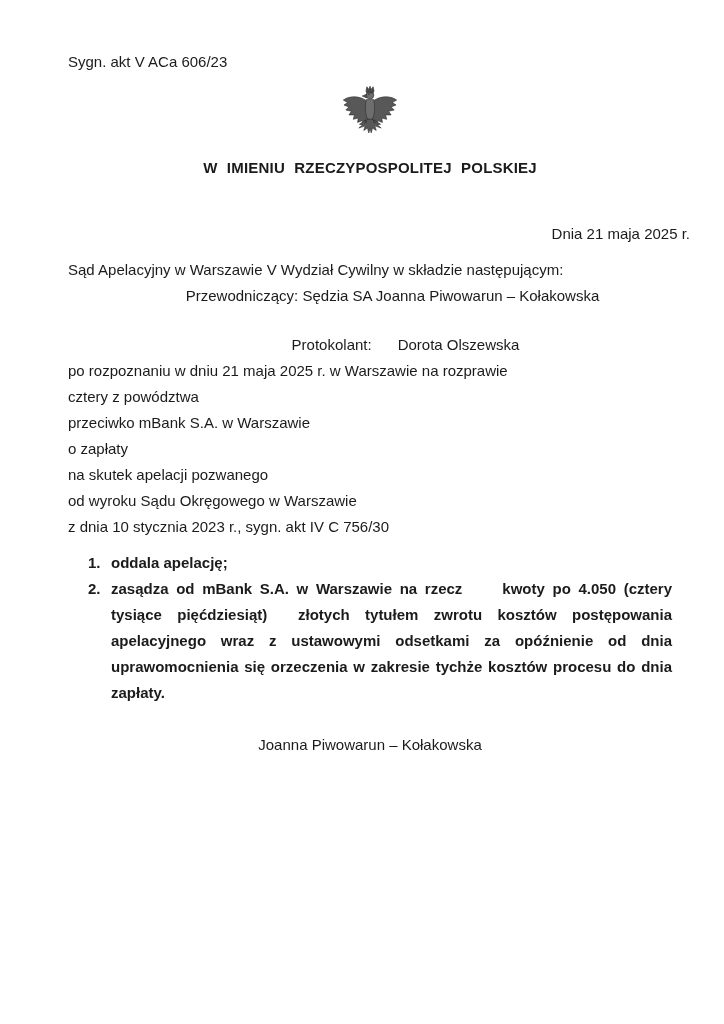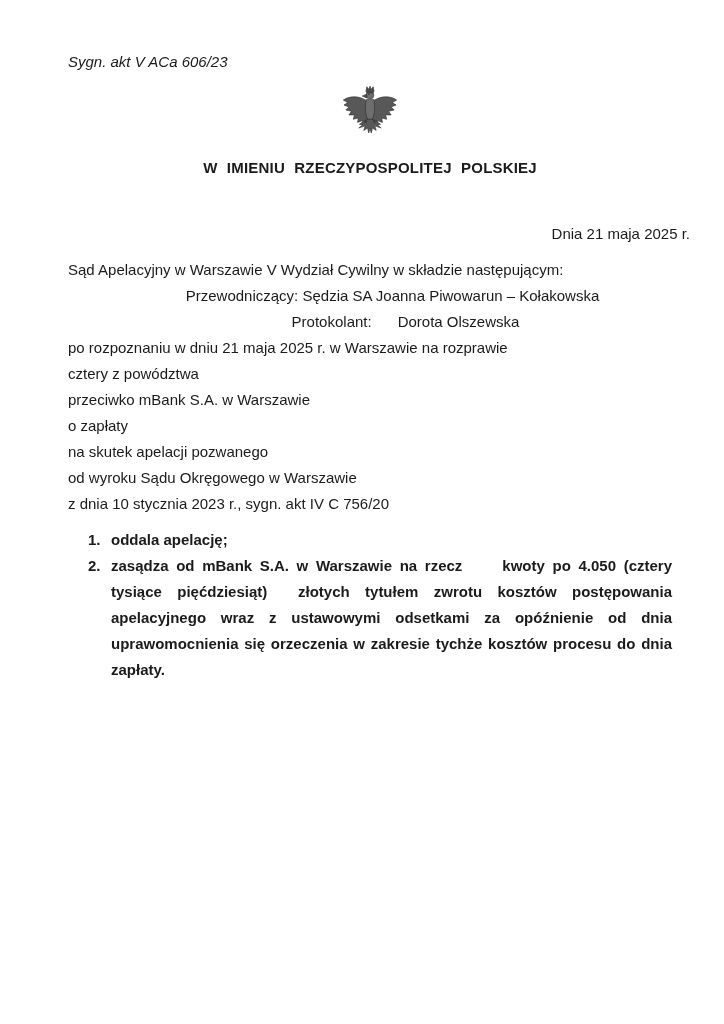"Sygn. akt V ACa 606/23" .case-ref { font-style: italic -> none }
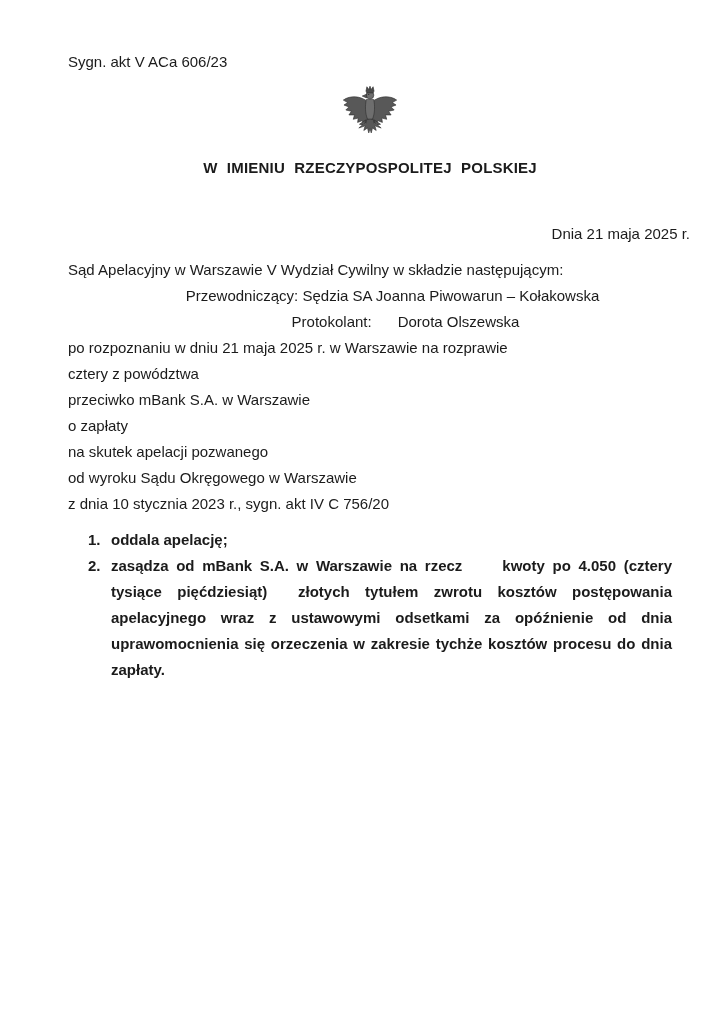"Protokolant:" .clerk-label { margin-top: none -> 23px }
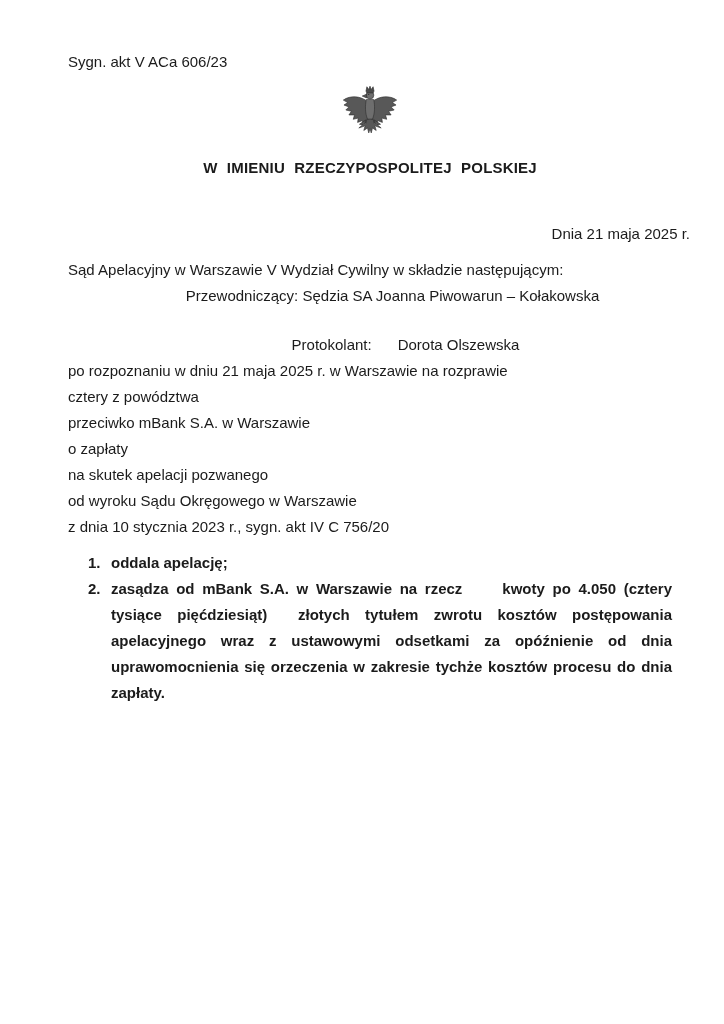"z dnia 10 stycznia 2023" div { text: 756/20 -> 756/30 }
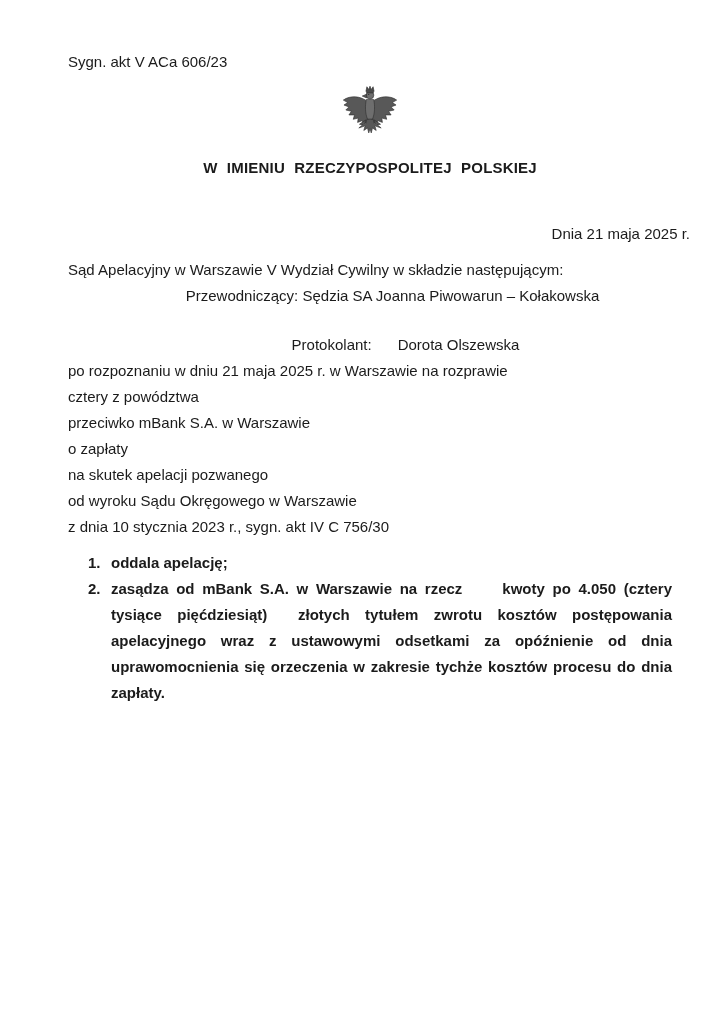"Joanna Piwowarun – Kołakowska" div.signature { html: none -> <div>Joanna Piwowarun – Kołakowska</div> }
